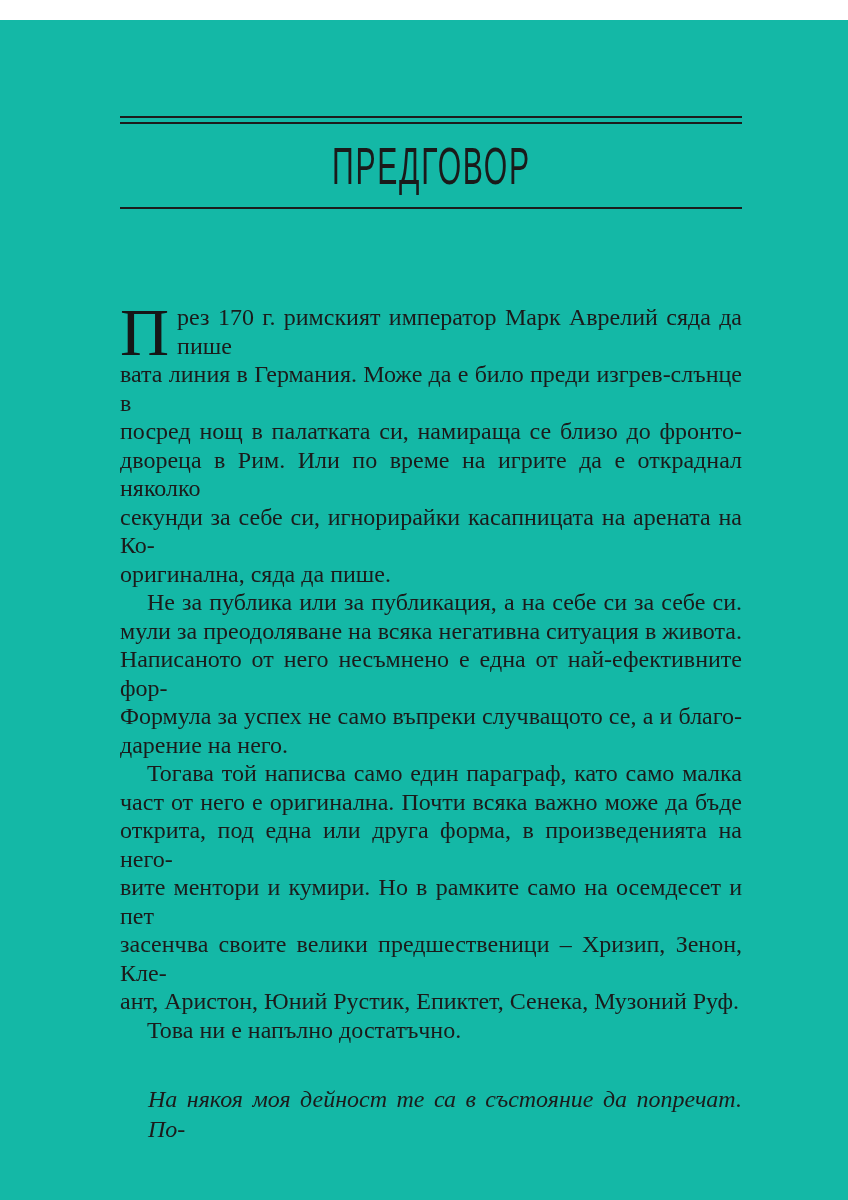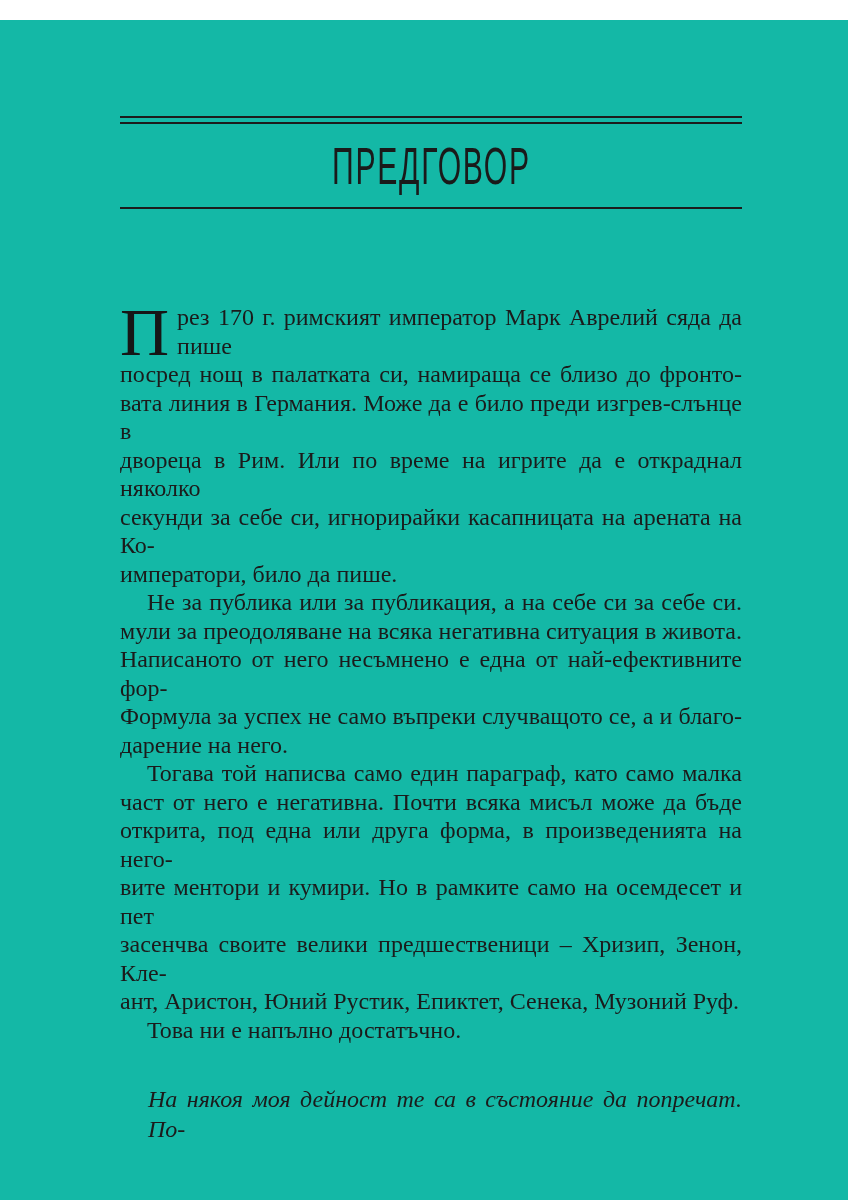"посред нощ в палатката си," div.line { order: before "вата линия в Германия. Може" -> after "вата линия в Германия. Може" }
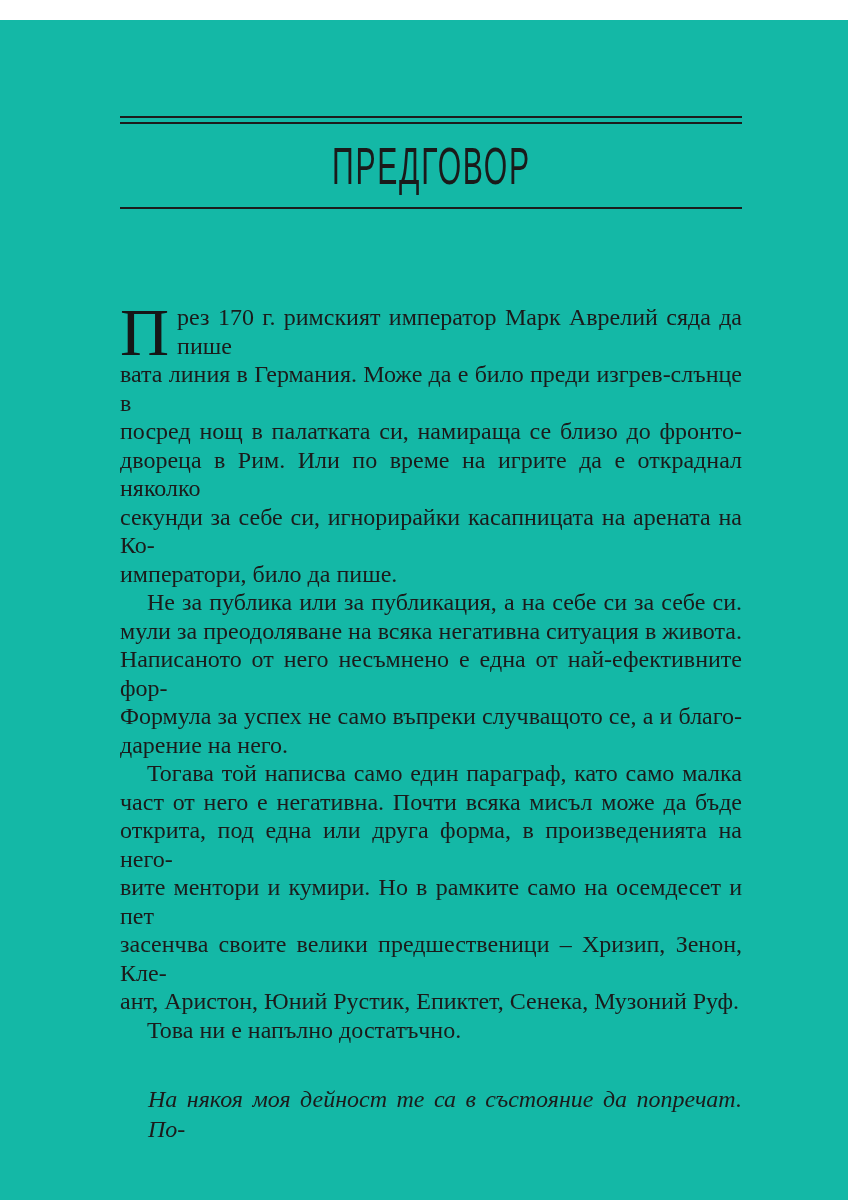"императори, било да пише." div.line { text: императори, било -> оригинална, сяда }
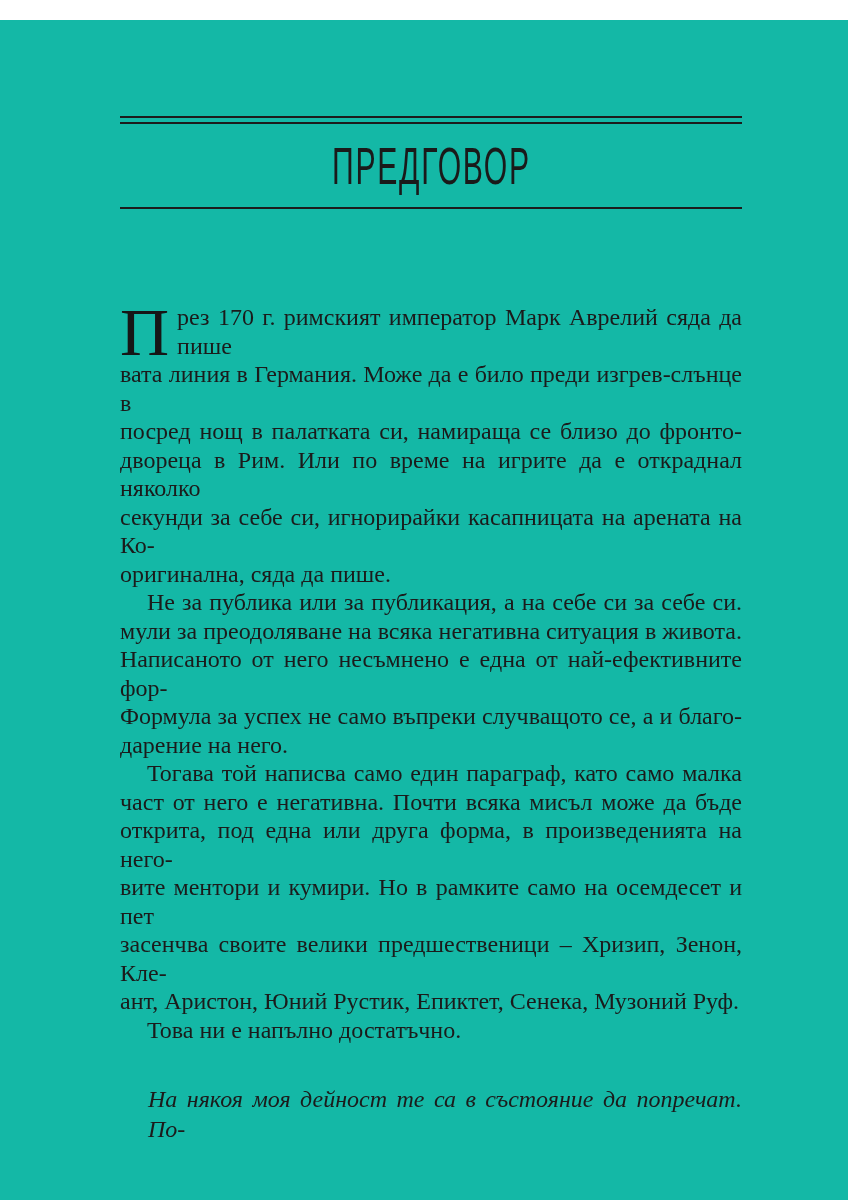"част от него е негативна." div.line { text: негативна. Почти всяка мисъл -> оригинална. Почти всяка важно }
